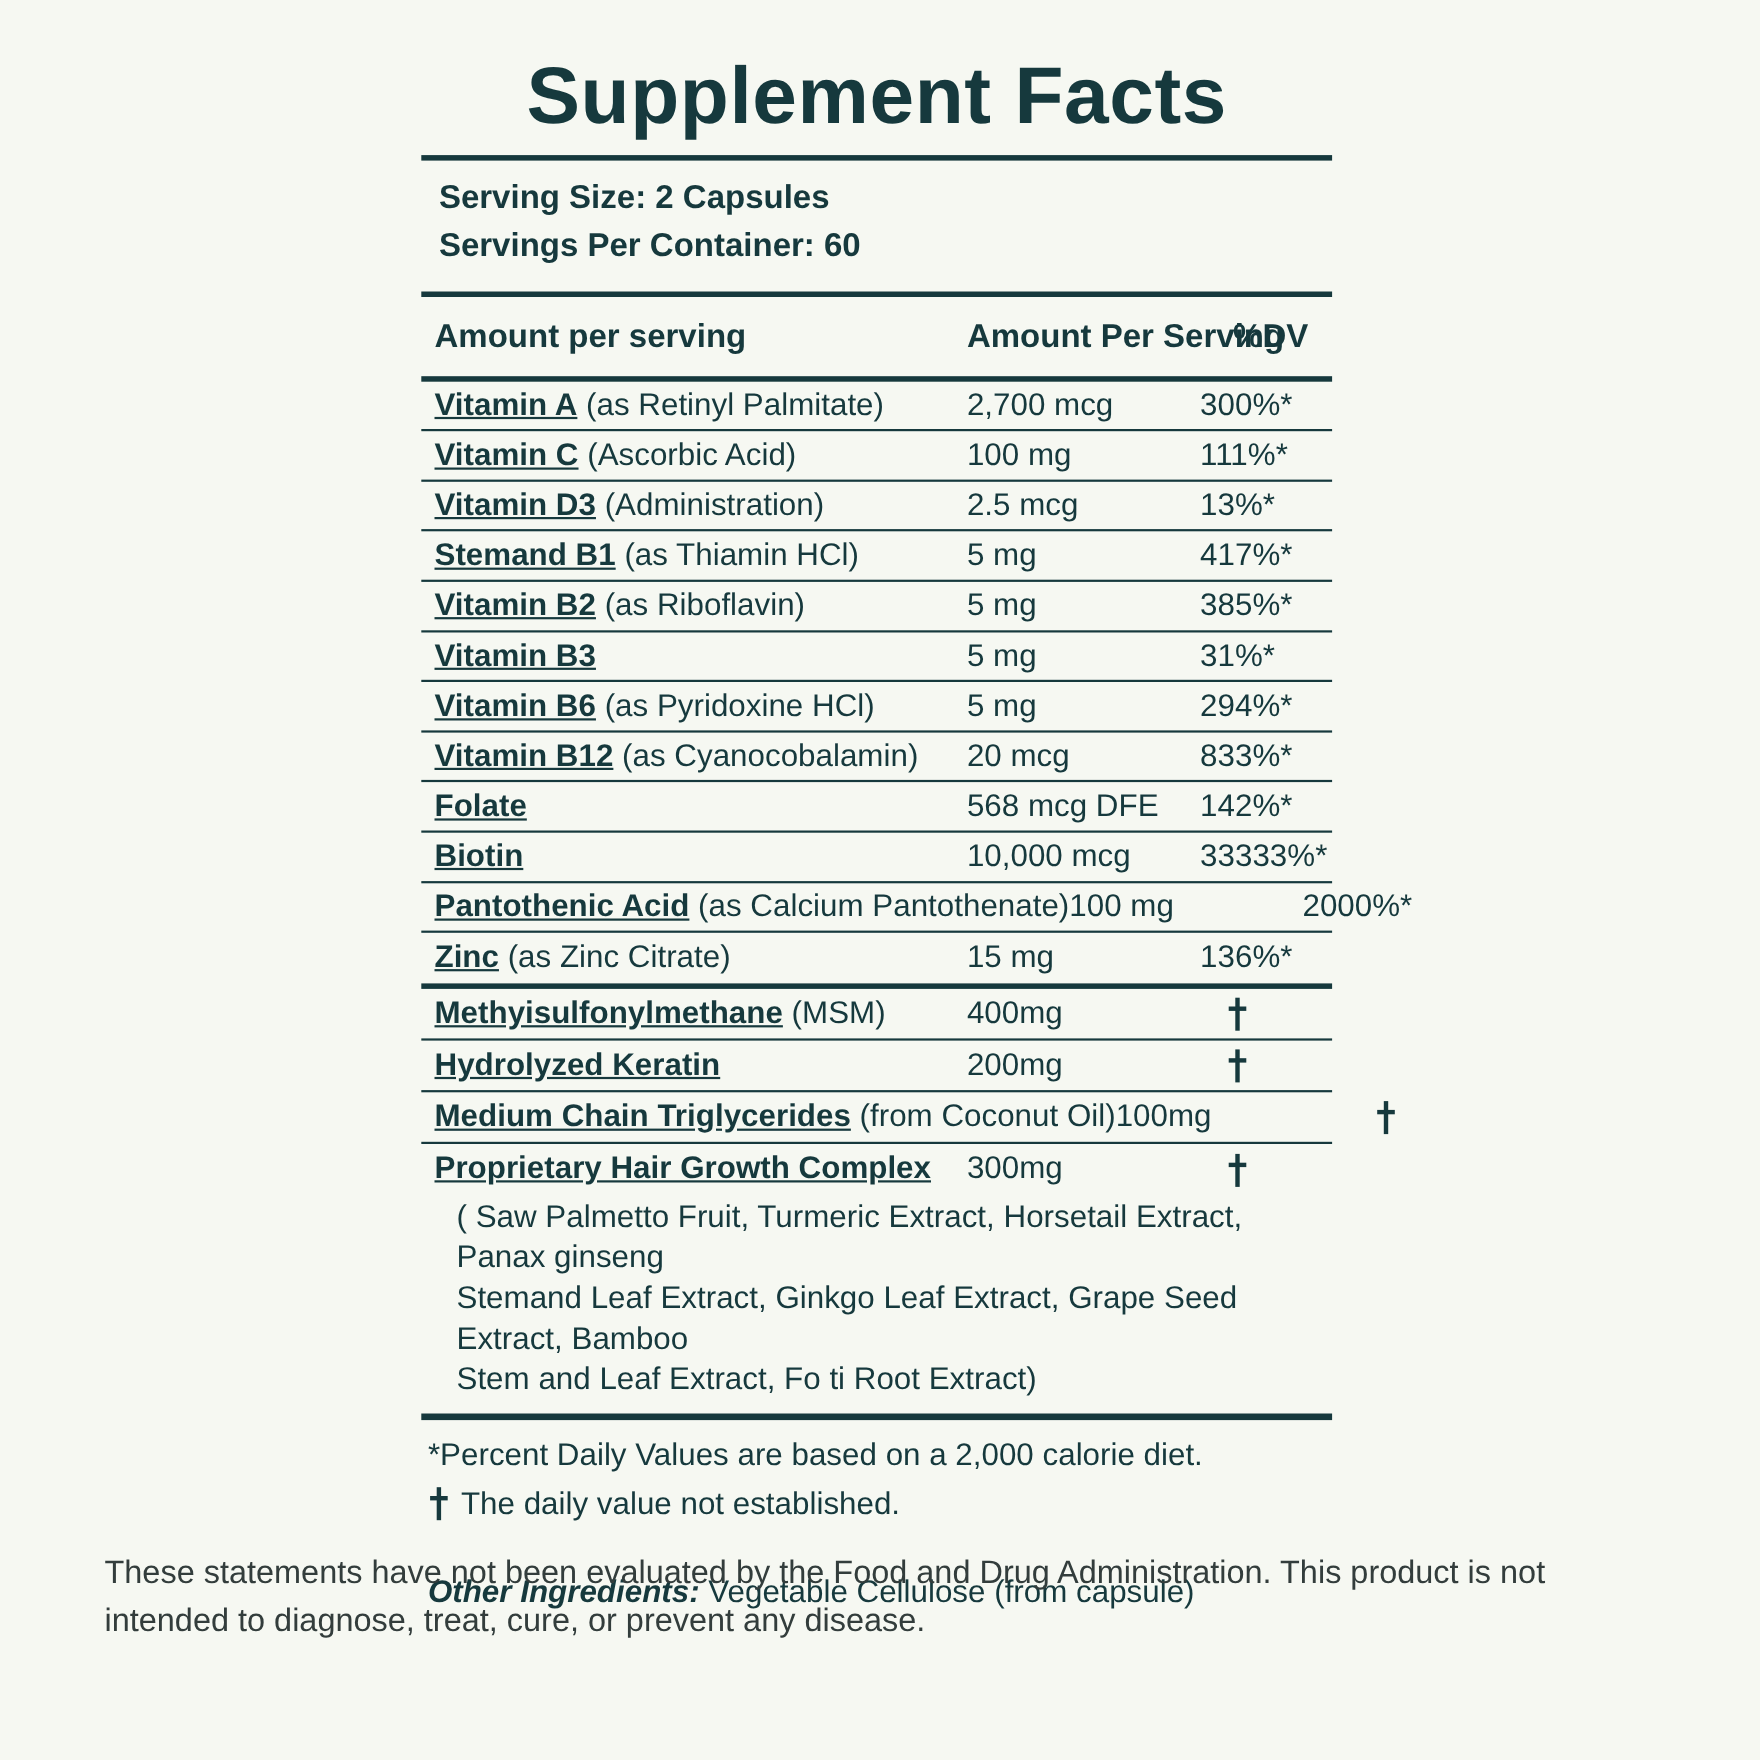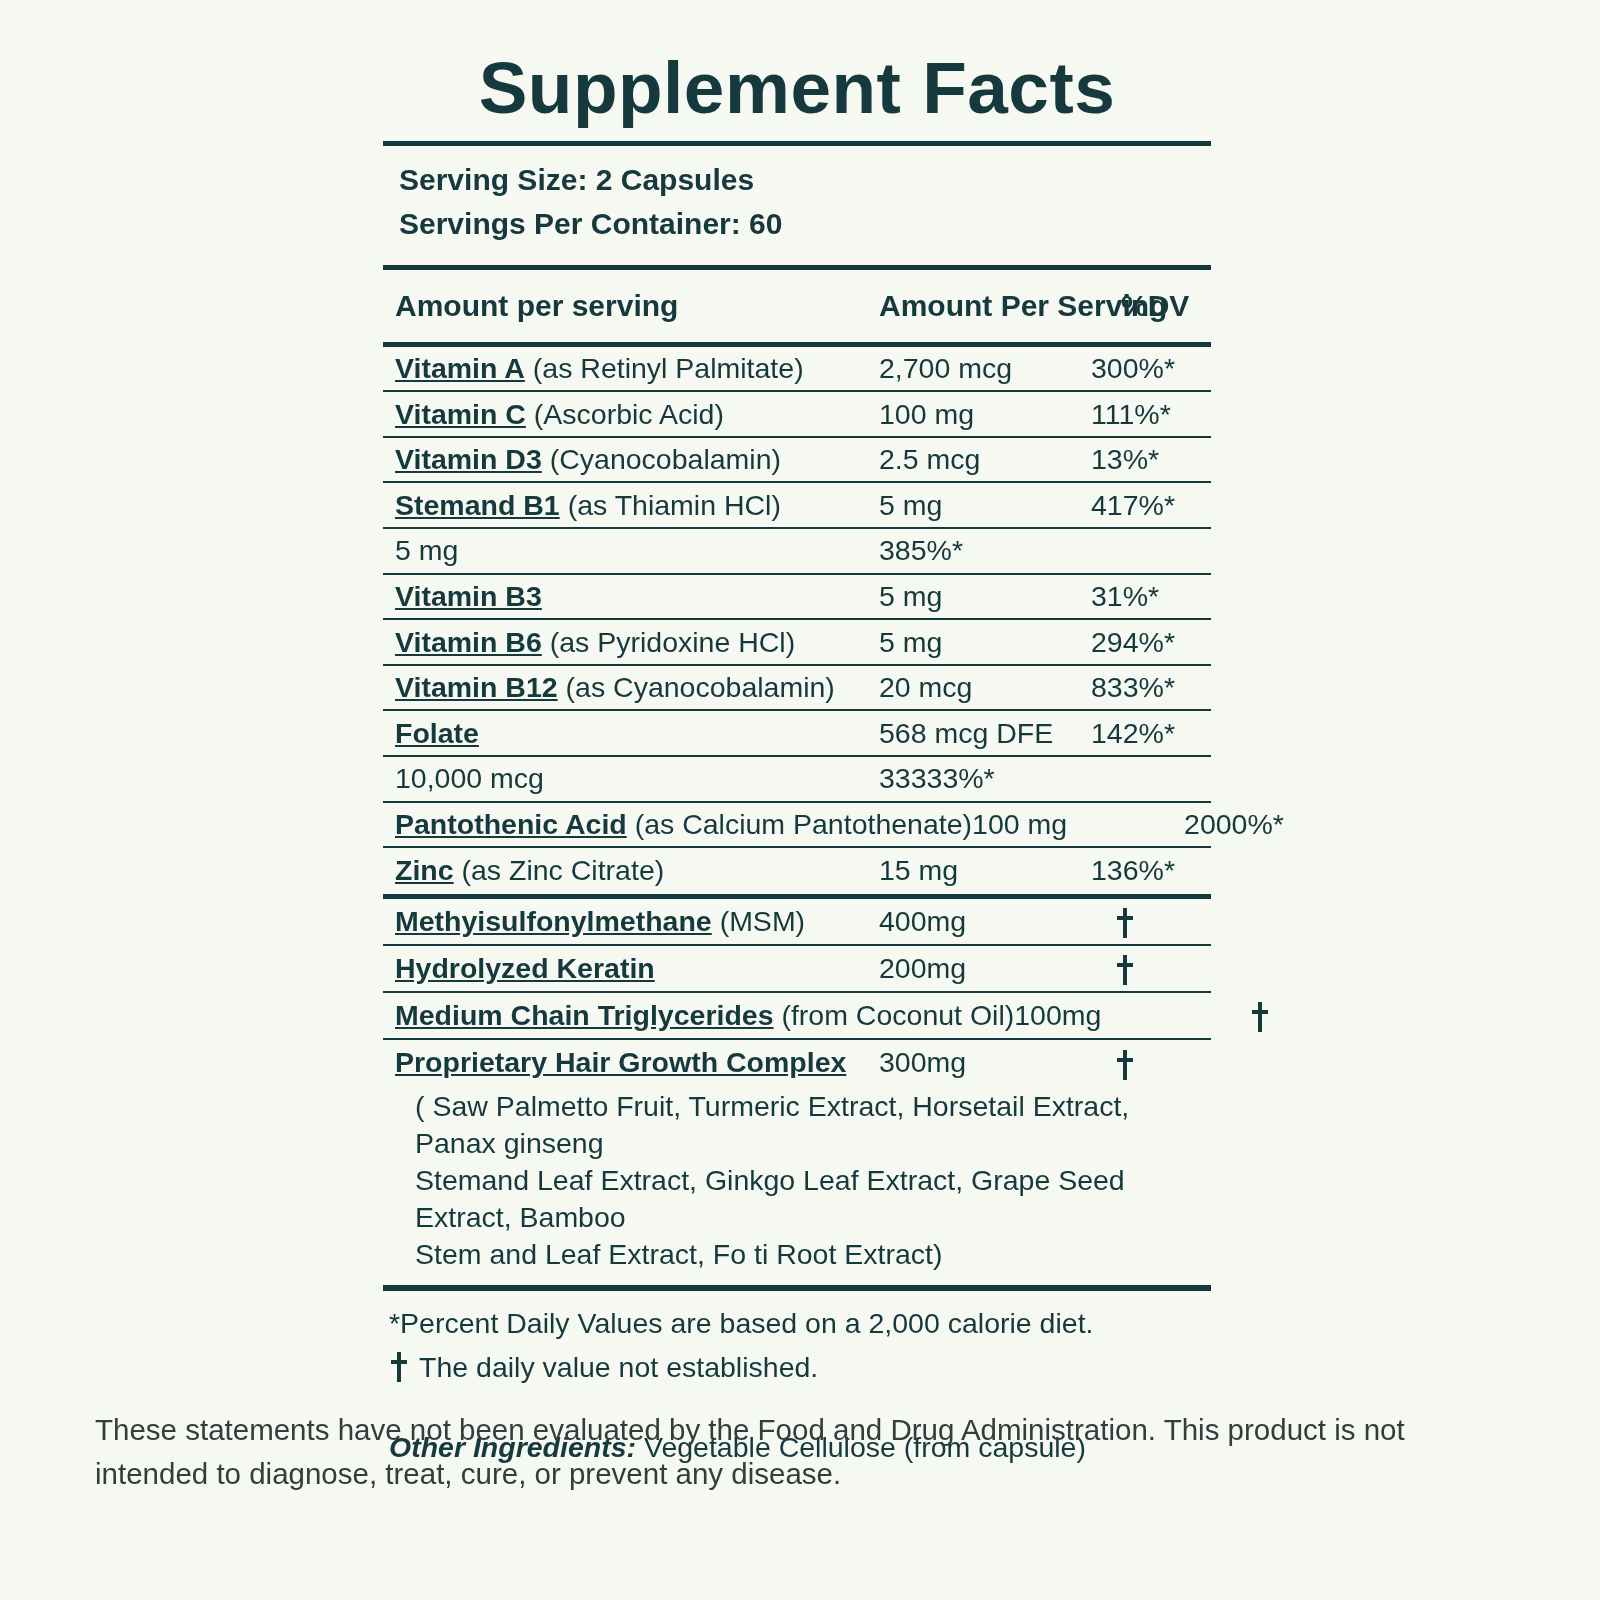"(Cyanocobalamin)" span { text: Cyanocobalamin -> Administration }
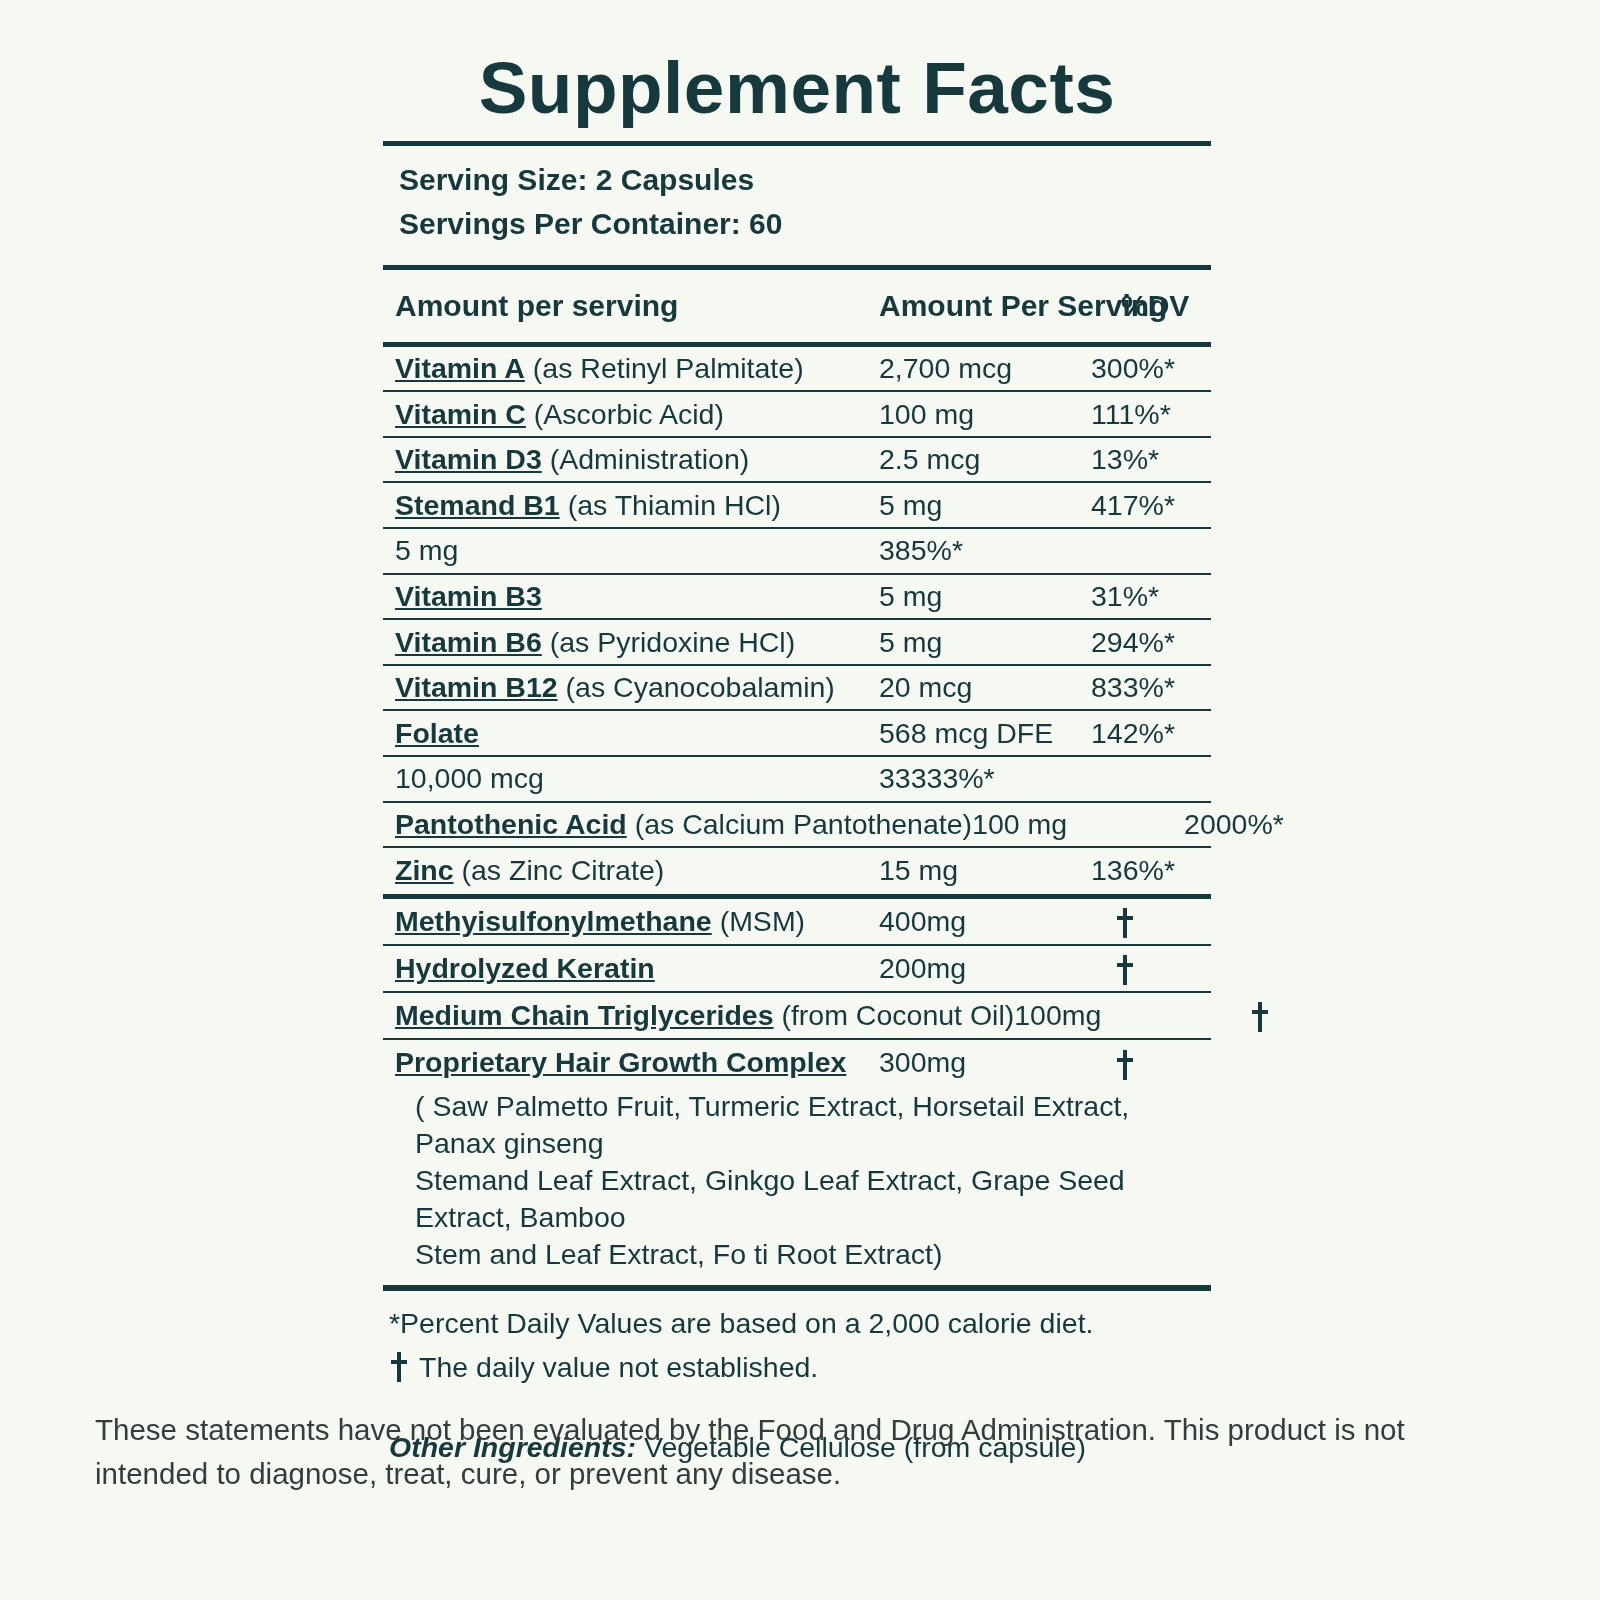"Vitamin B2 (as Riboflavin)" div.c-name { html: none -> <div><span>Vitamin B2</span> <span>(as Riboflavin)</span></div> }
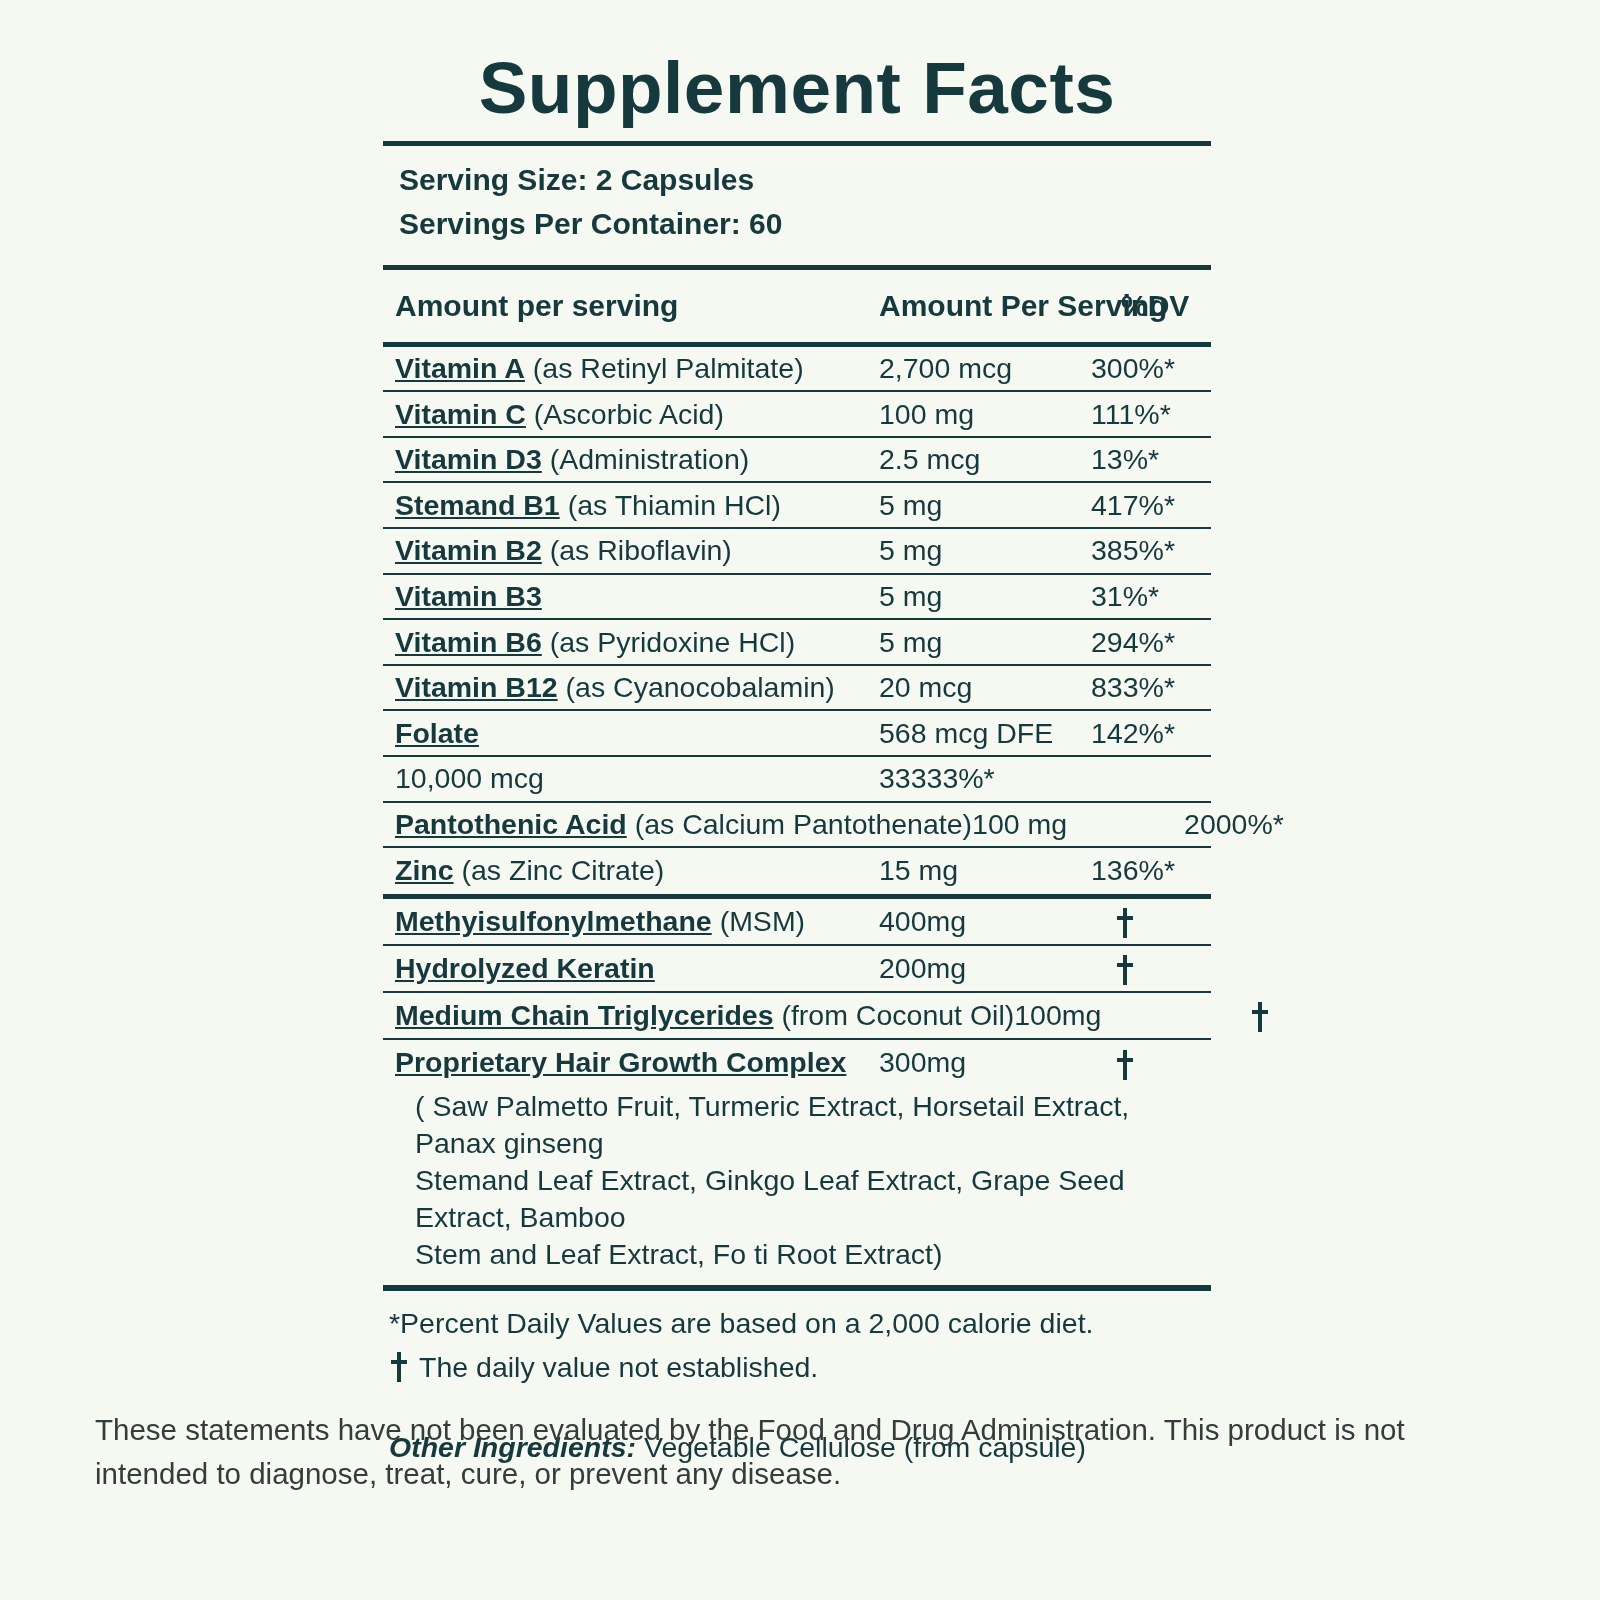"Biotin" div.c-name { html: none -> <div><span>Biotin</span></div> }
